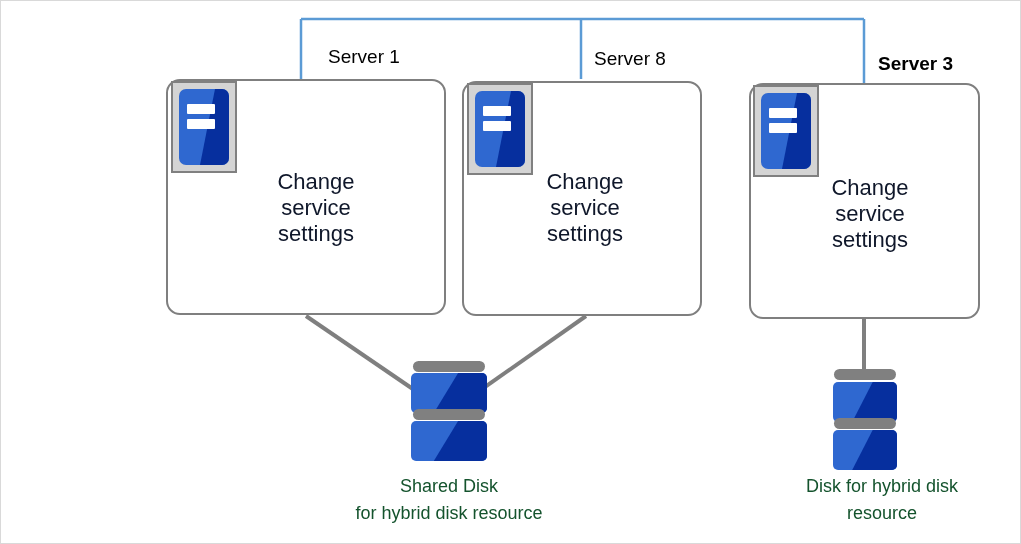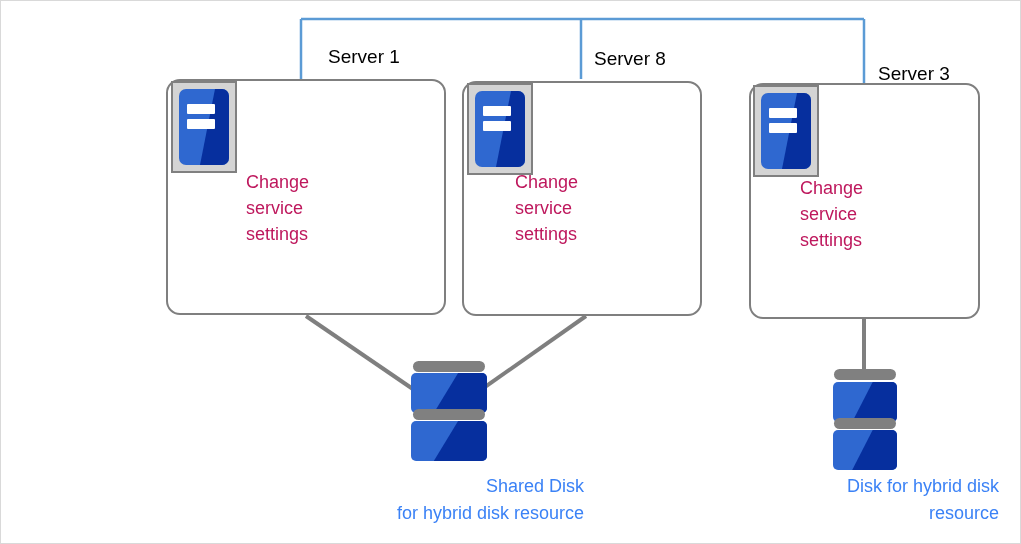"Server 3" div.server-label { font-weight: none -> bold; top: 63px -> 53px }
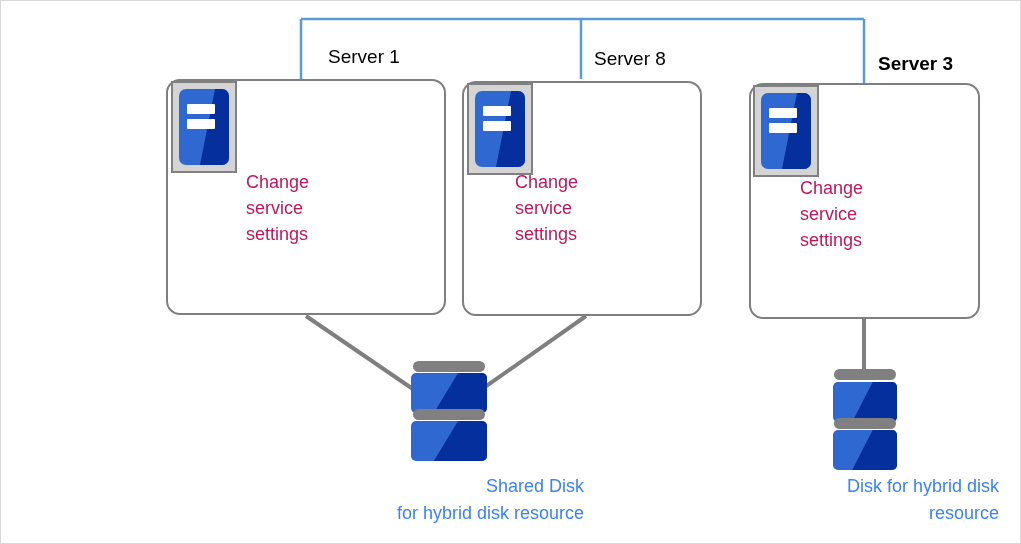"Change" .box-text { color: #be185d -> #0f172a; font-size: 18px -> 22px; text-align: none -> center }
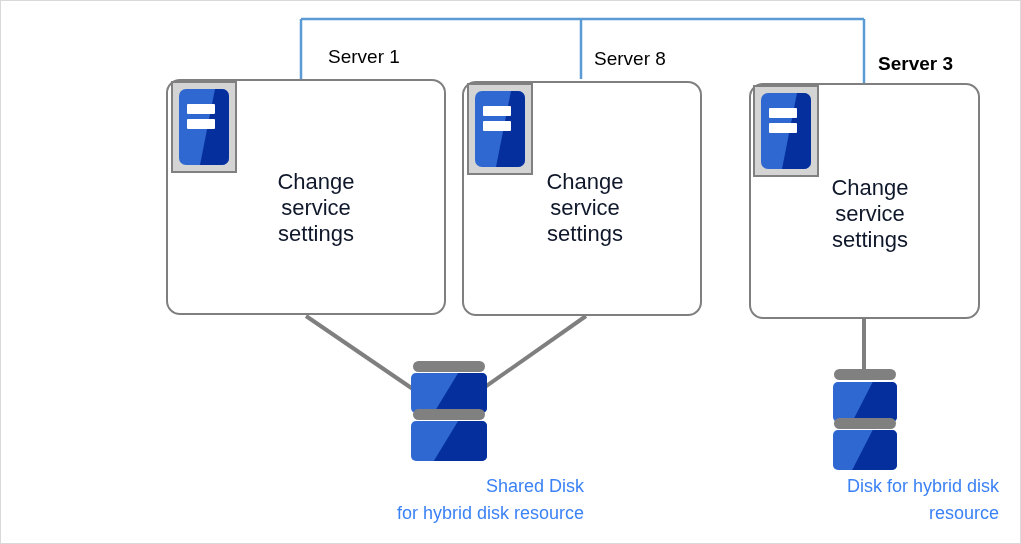"Shared Disk" .disk-caption { color: #3b82f6 -> #14532d; text-align: right -> center }
